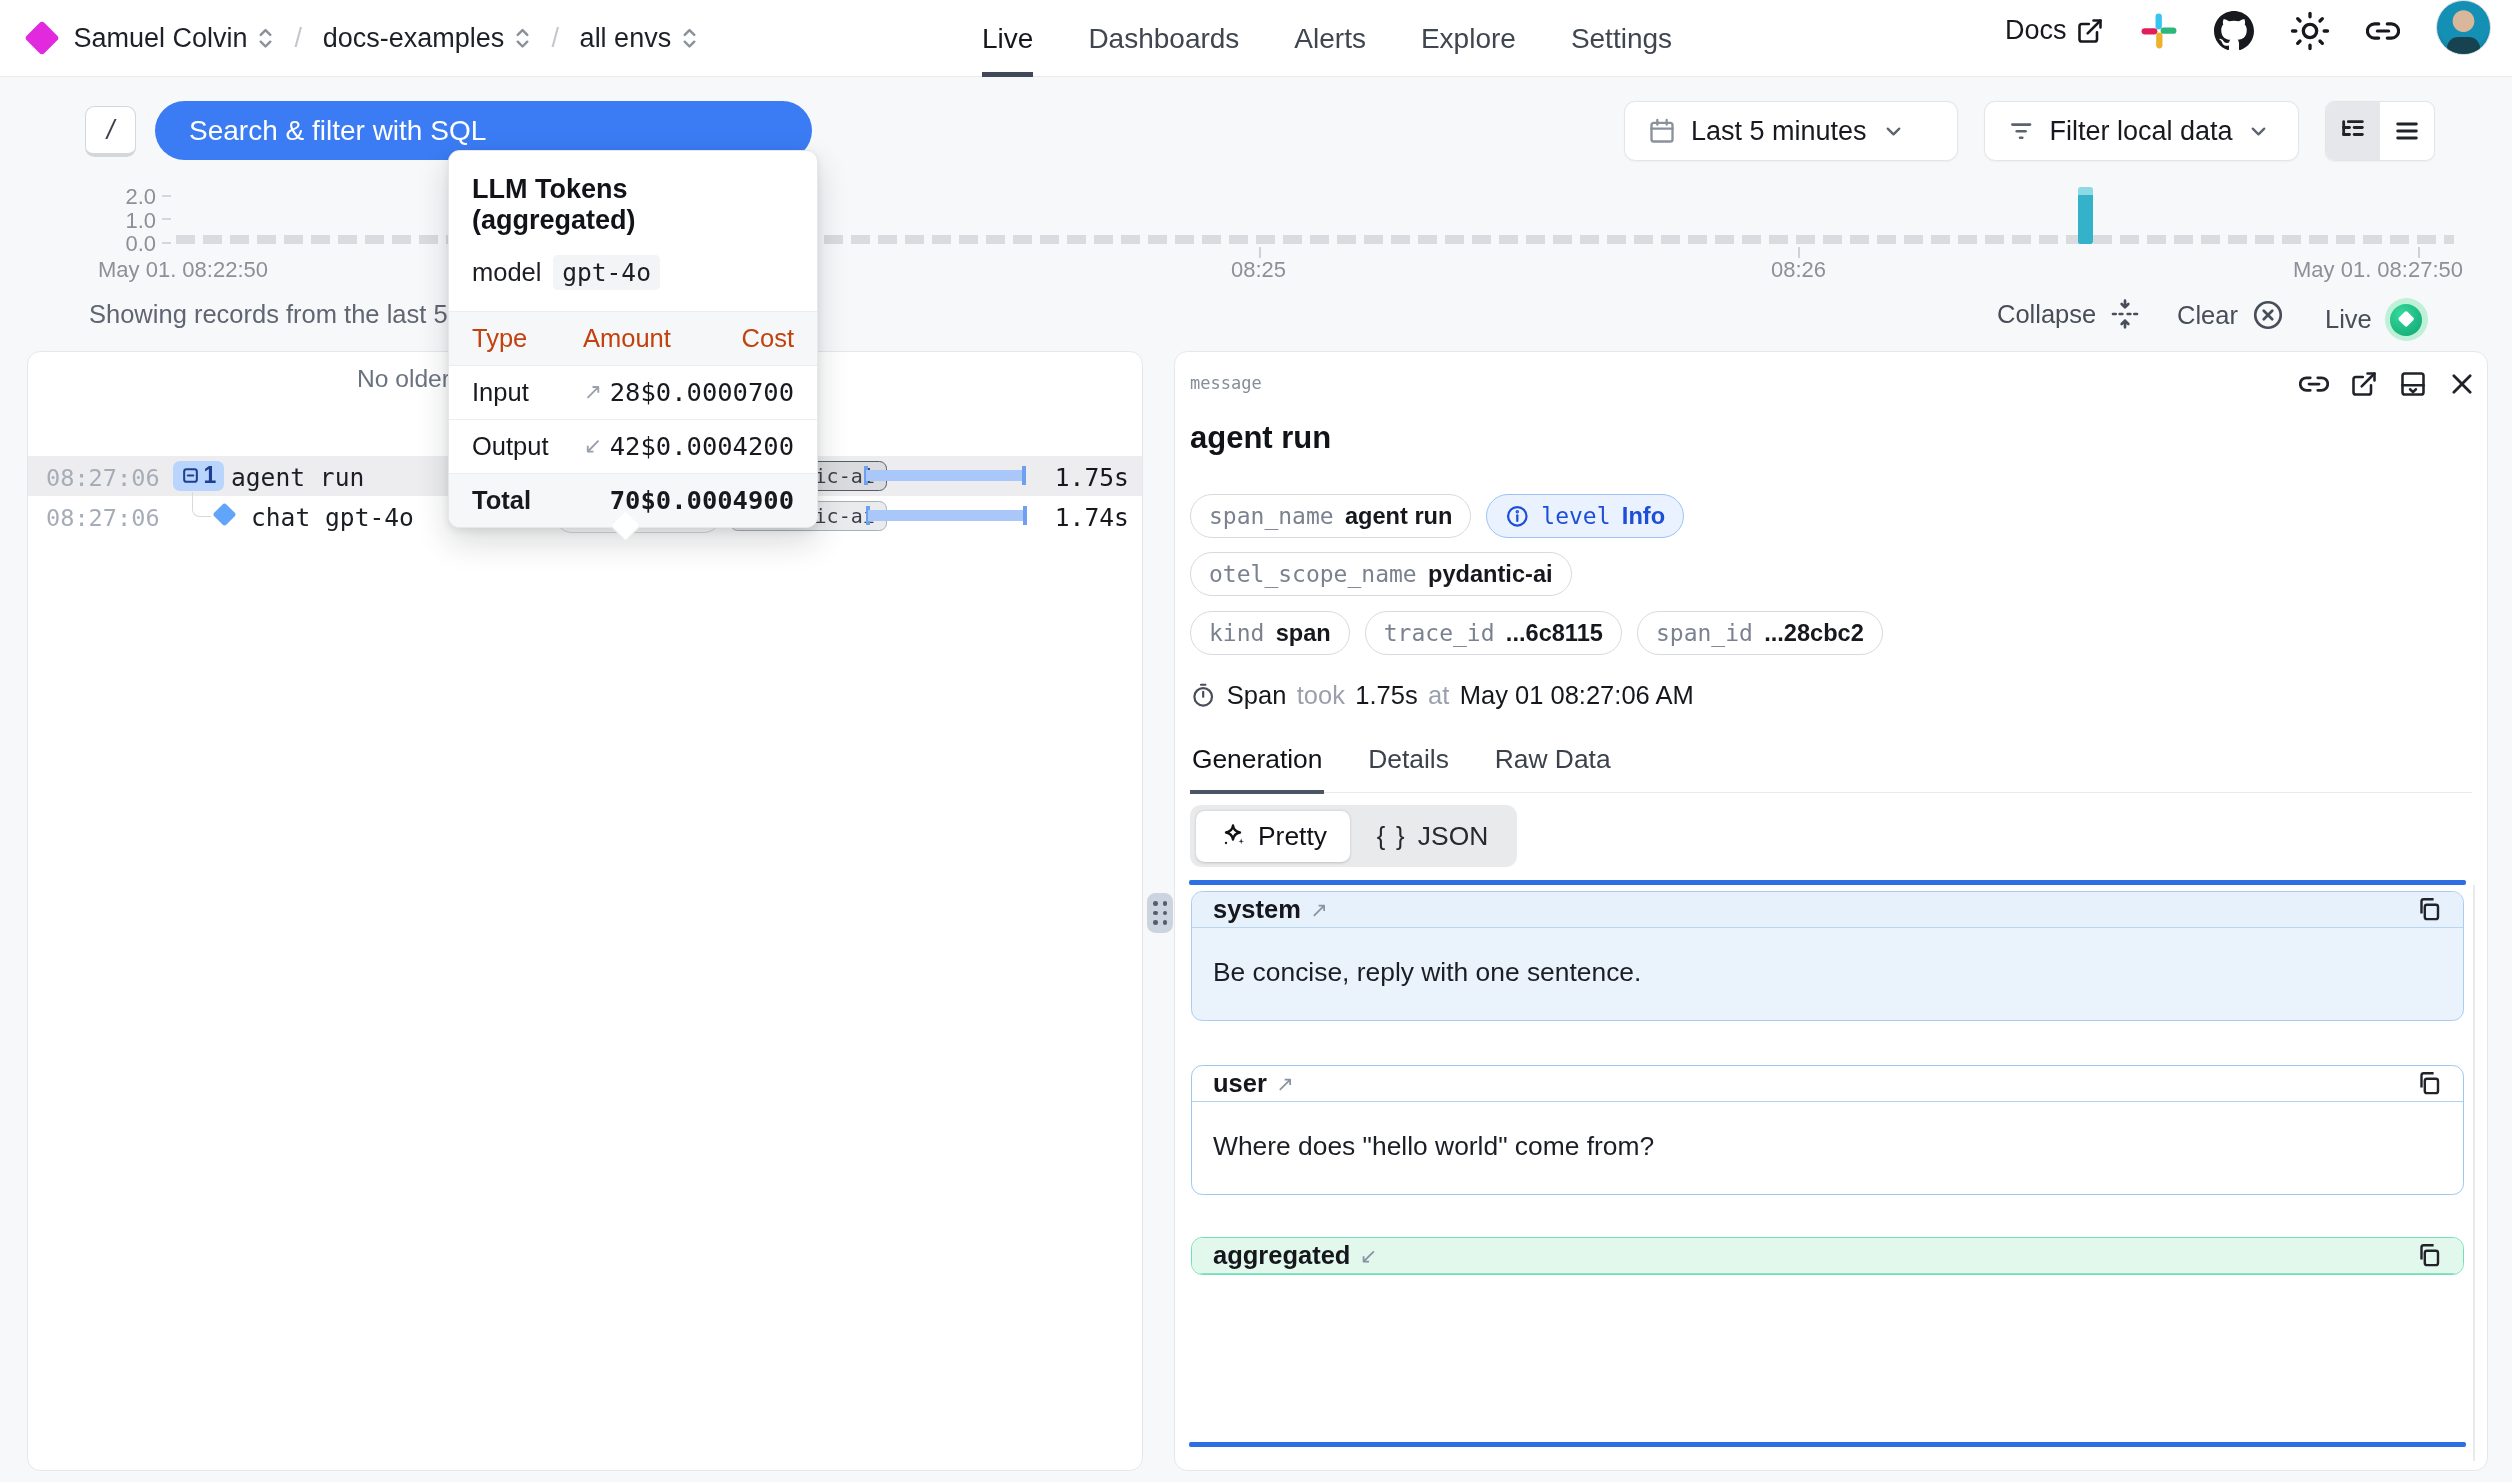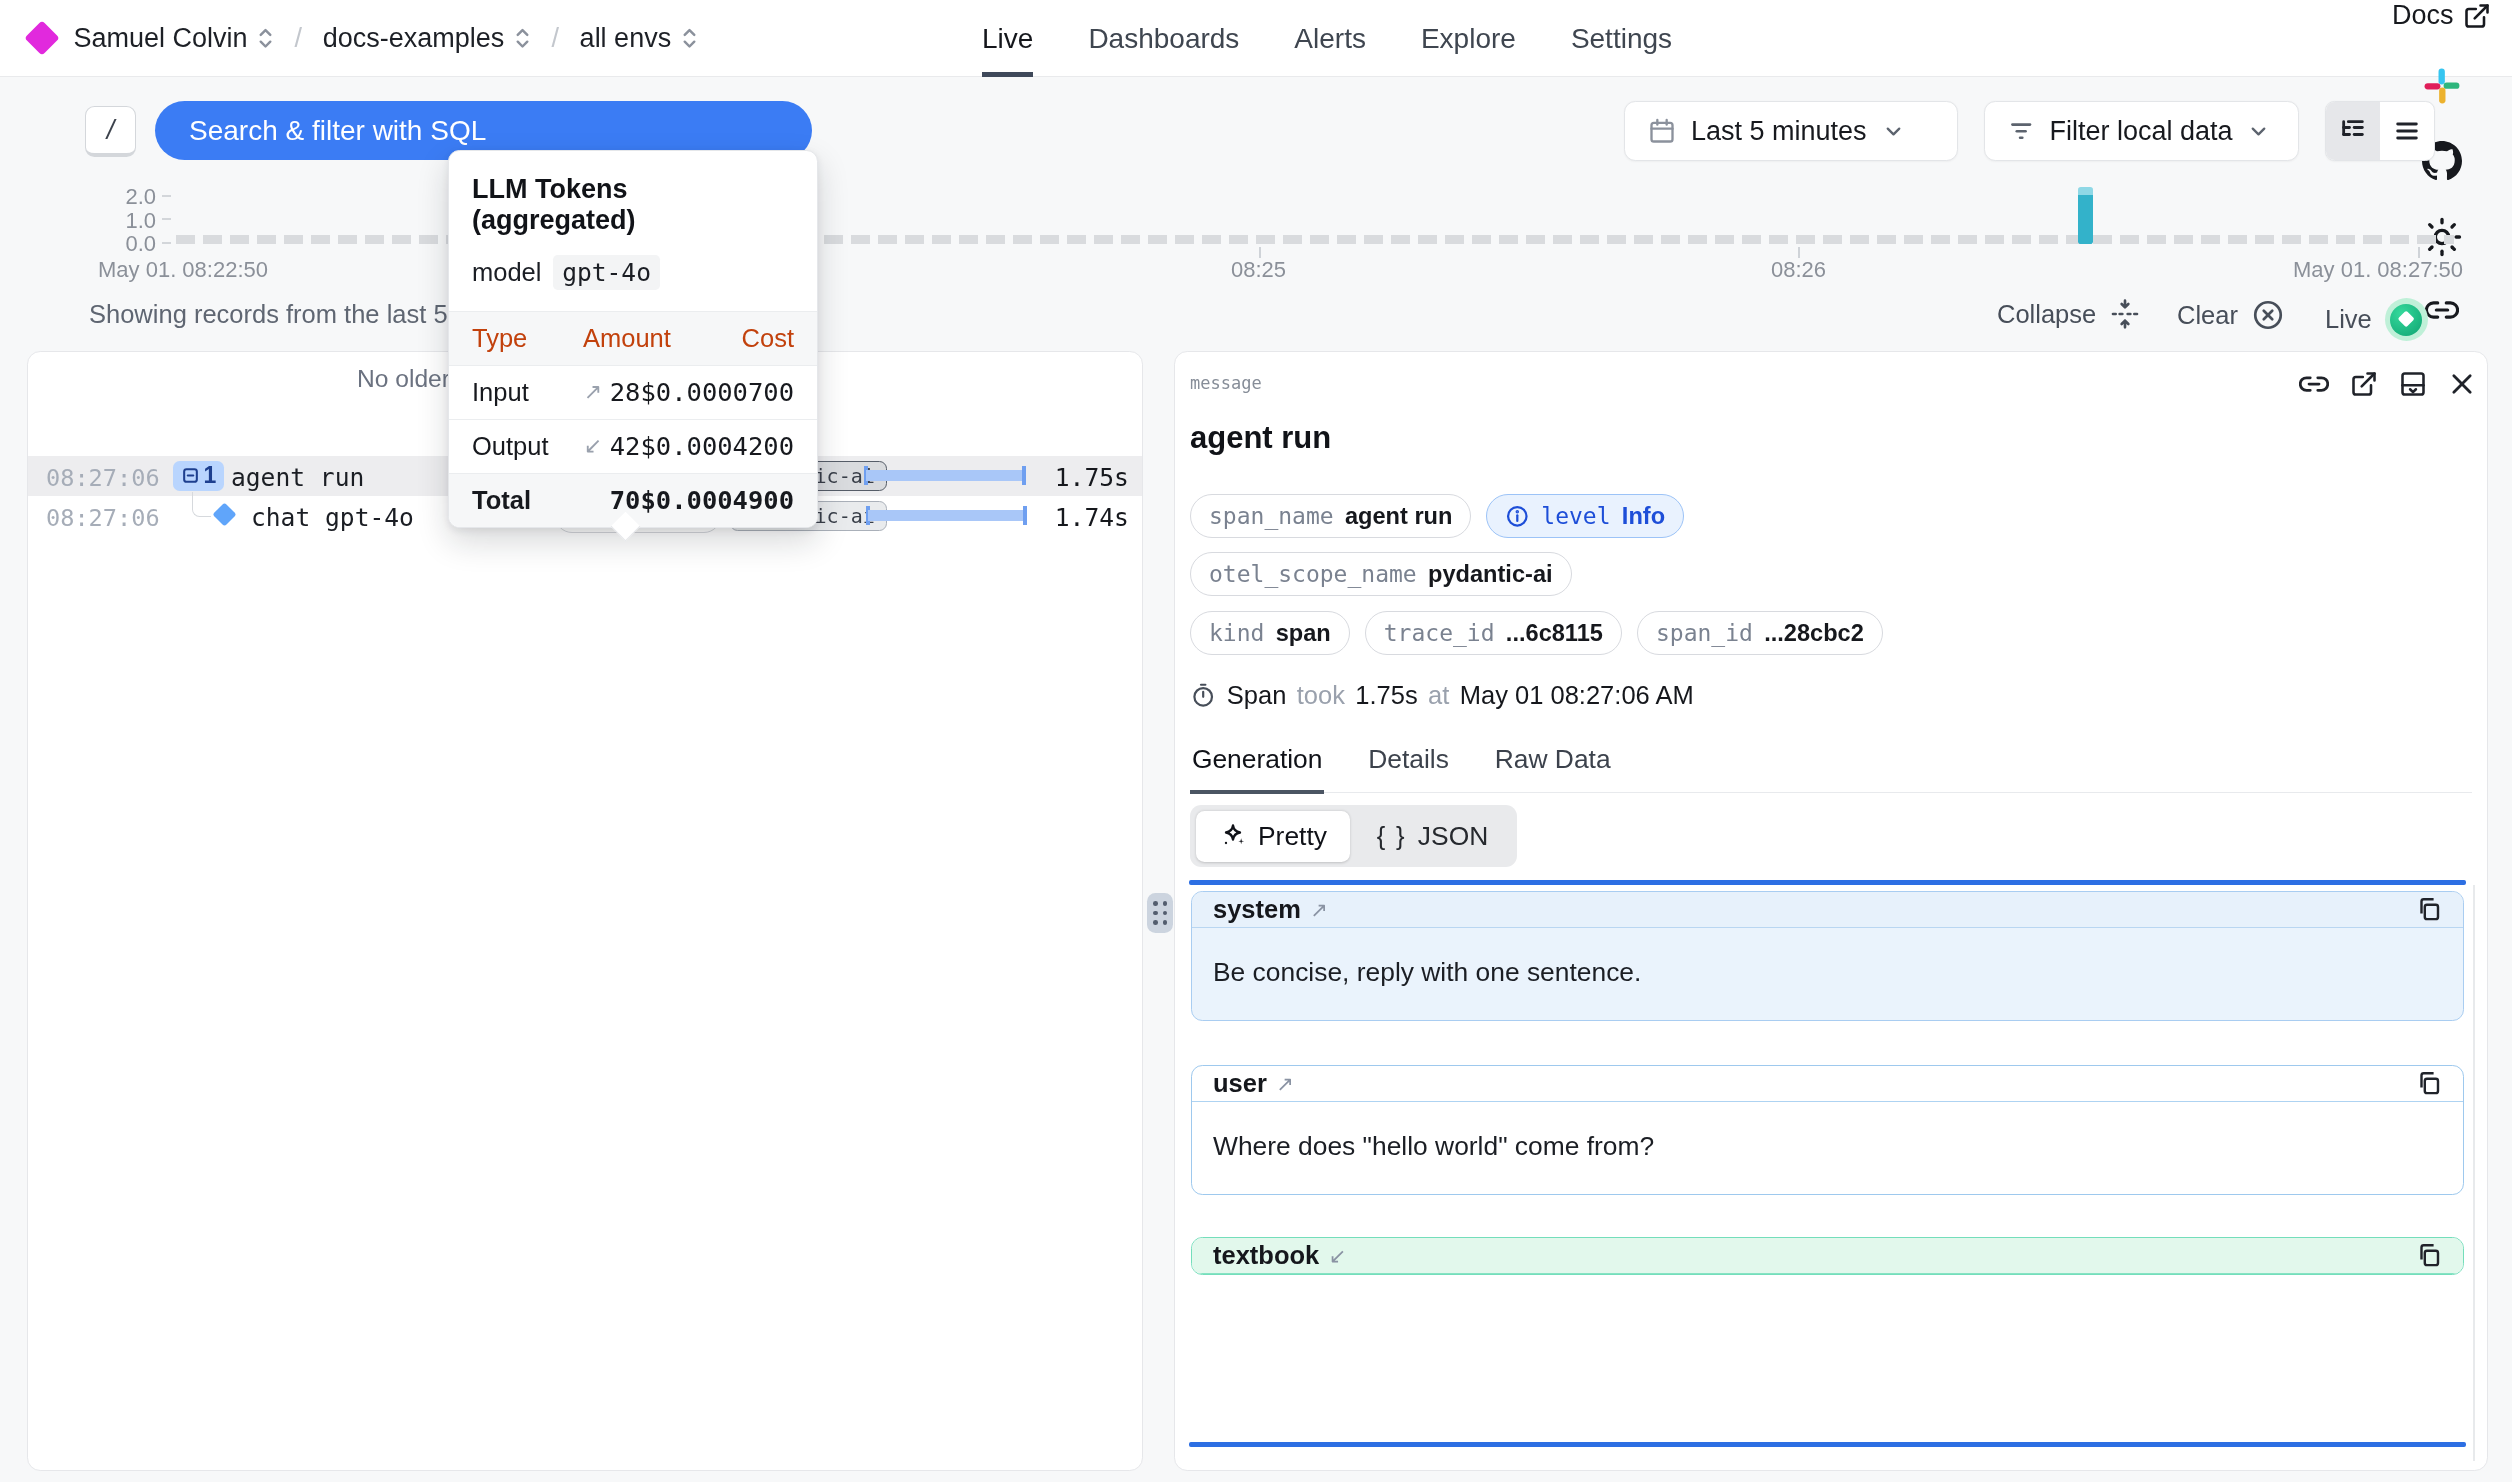"Docs" .header-right { flex-direction: column -> none }
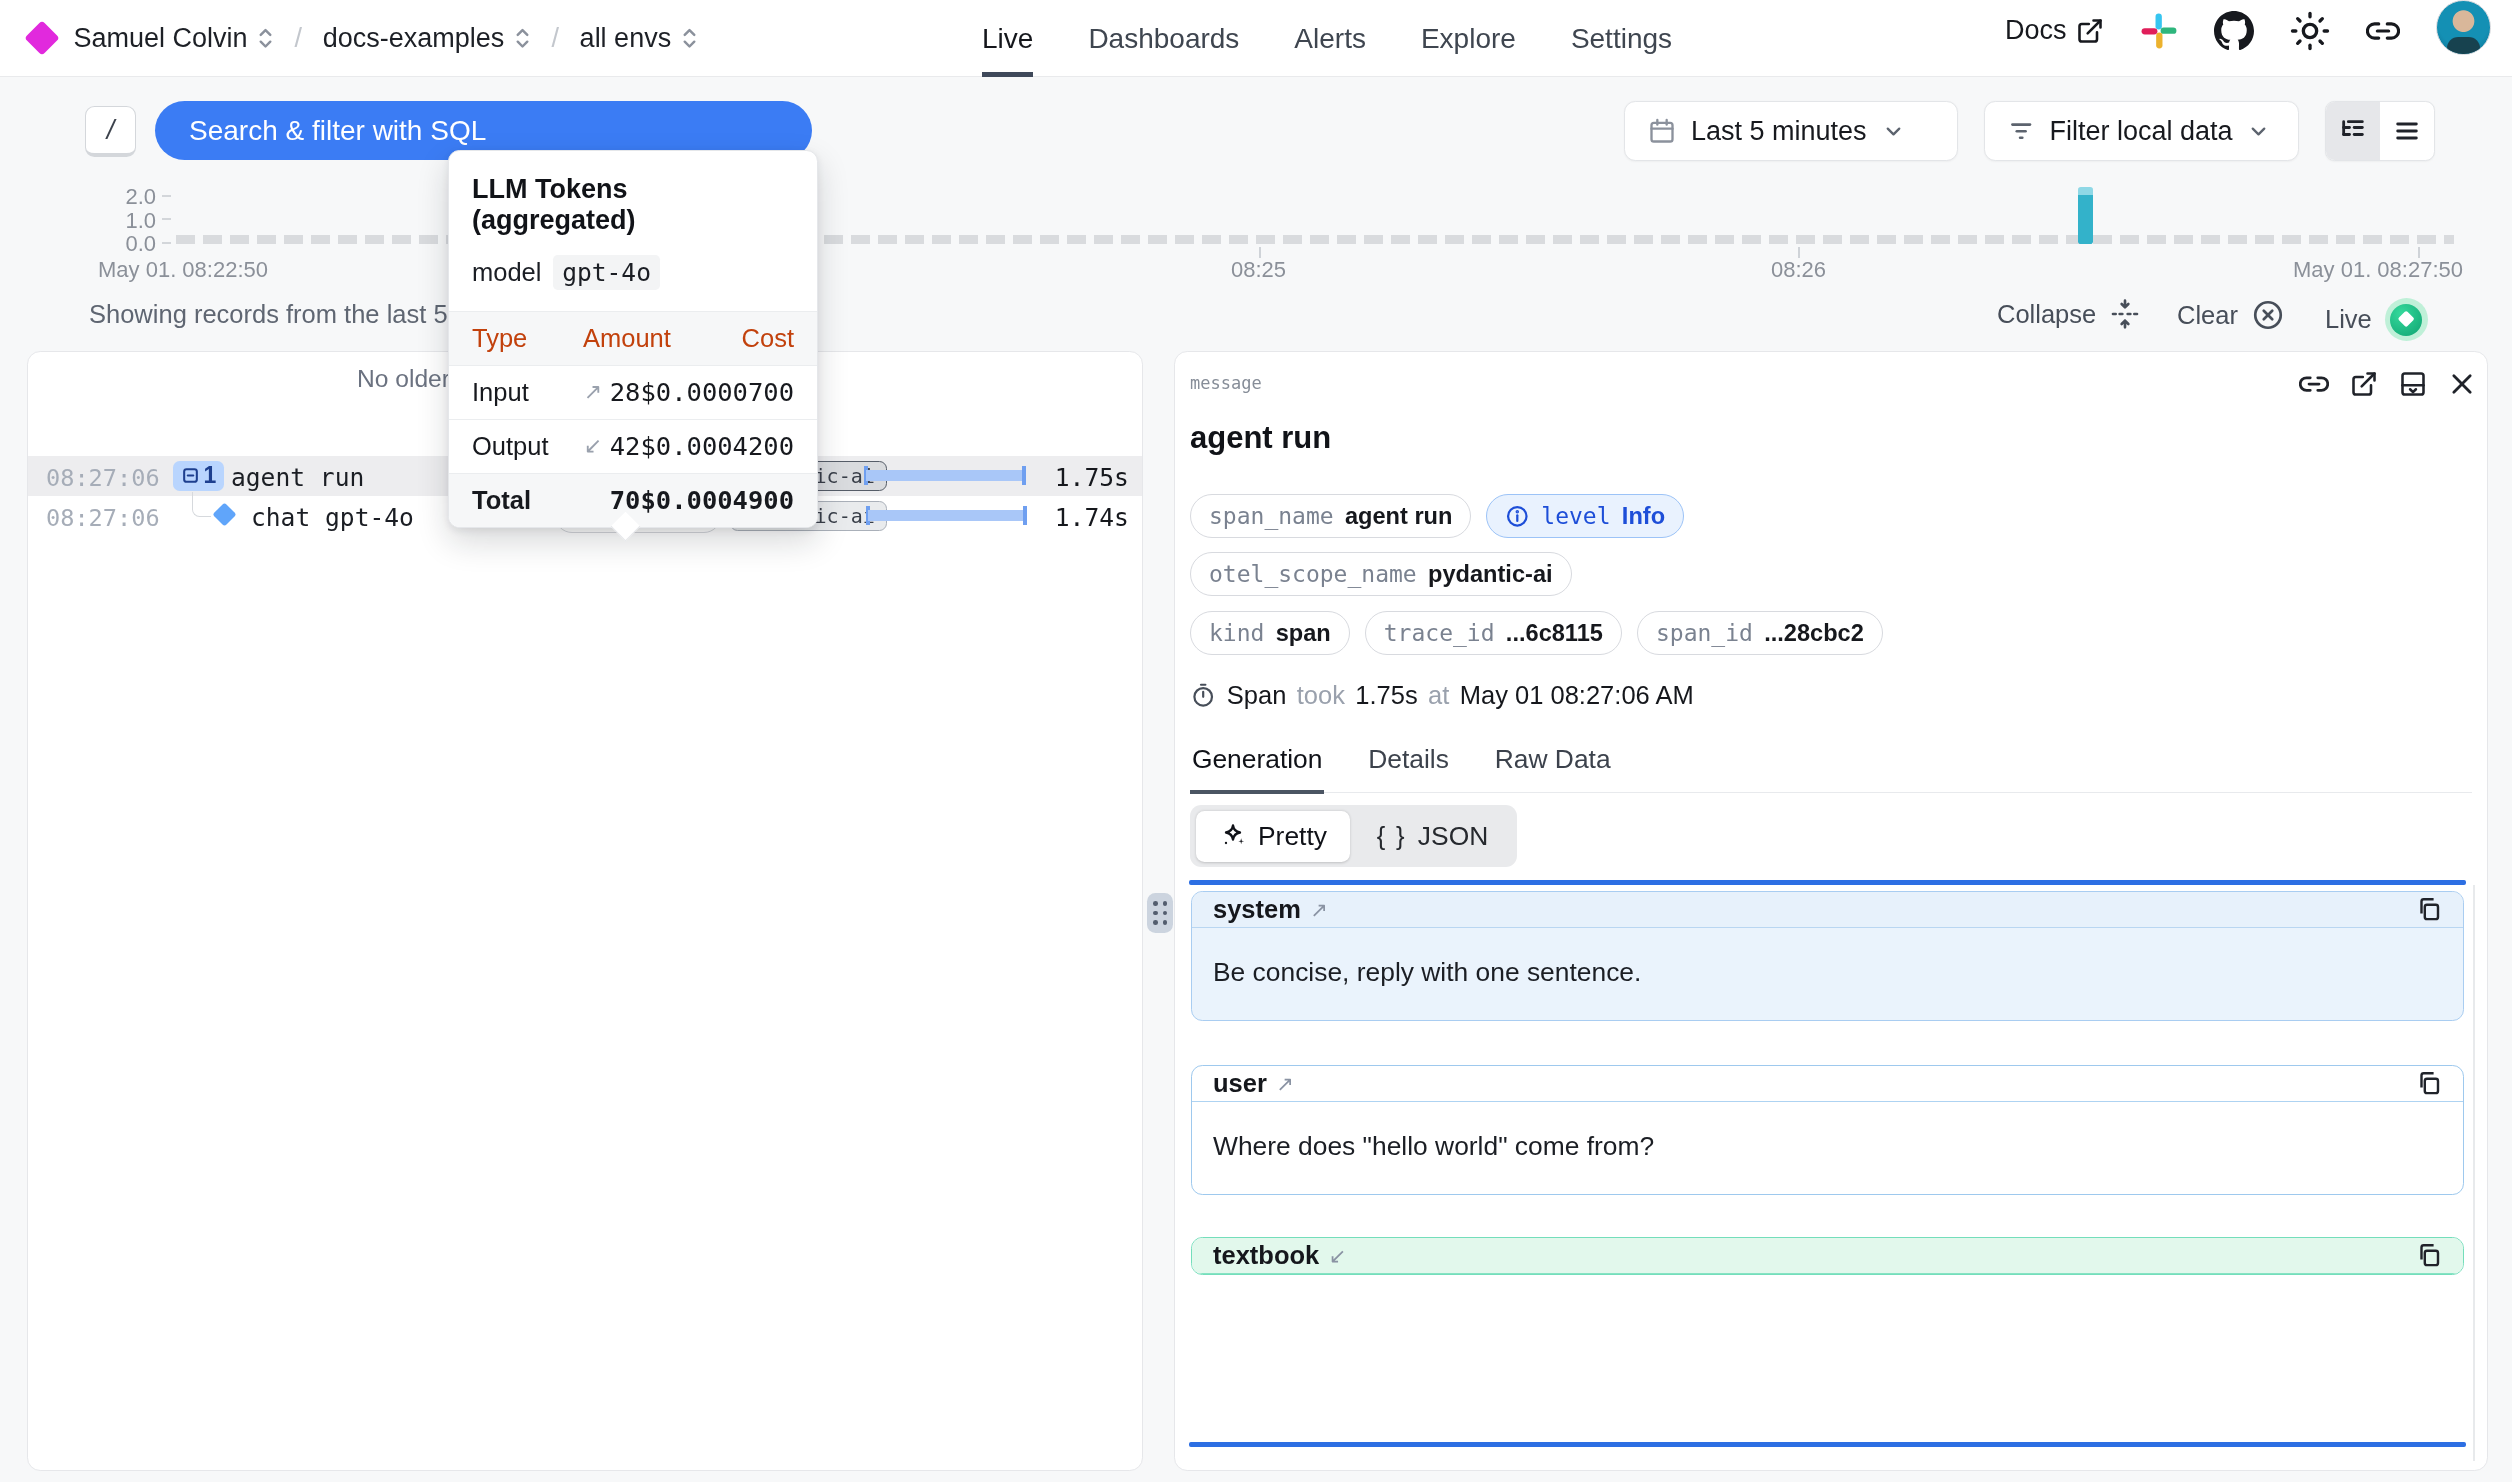"textbook" span.msg-role { text: textbook -> aggregated }
